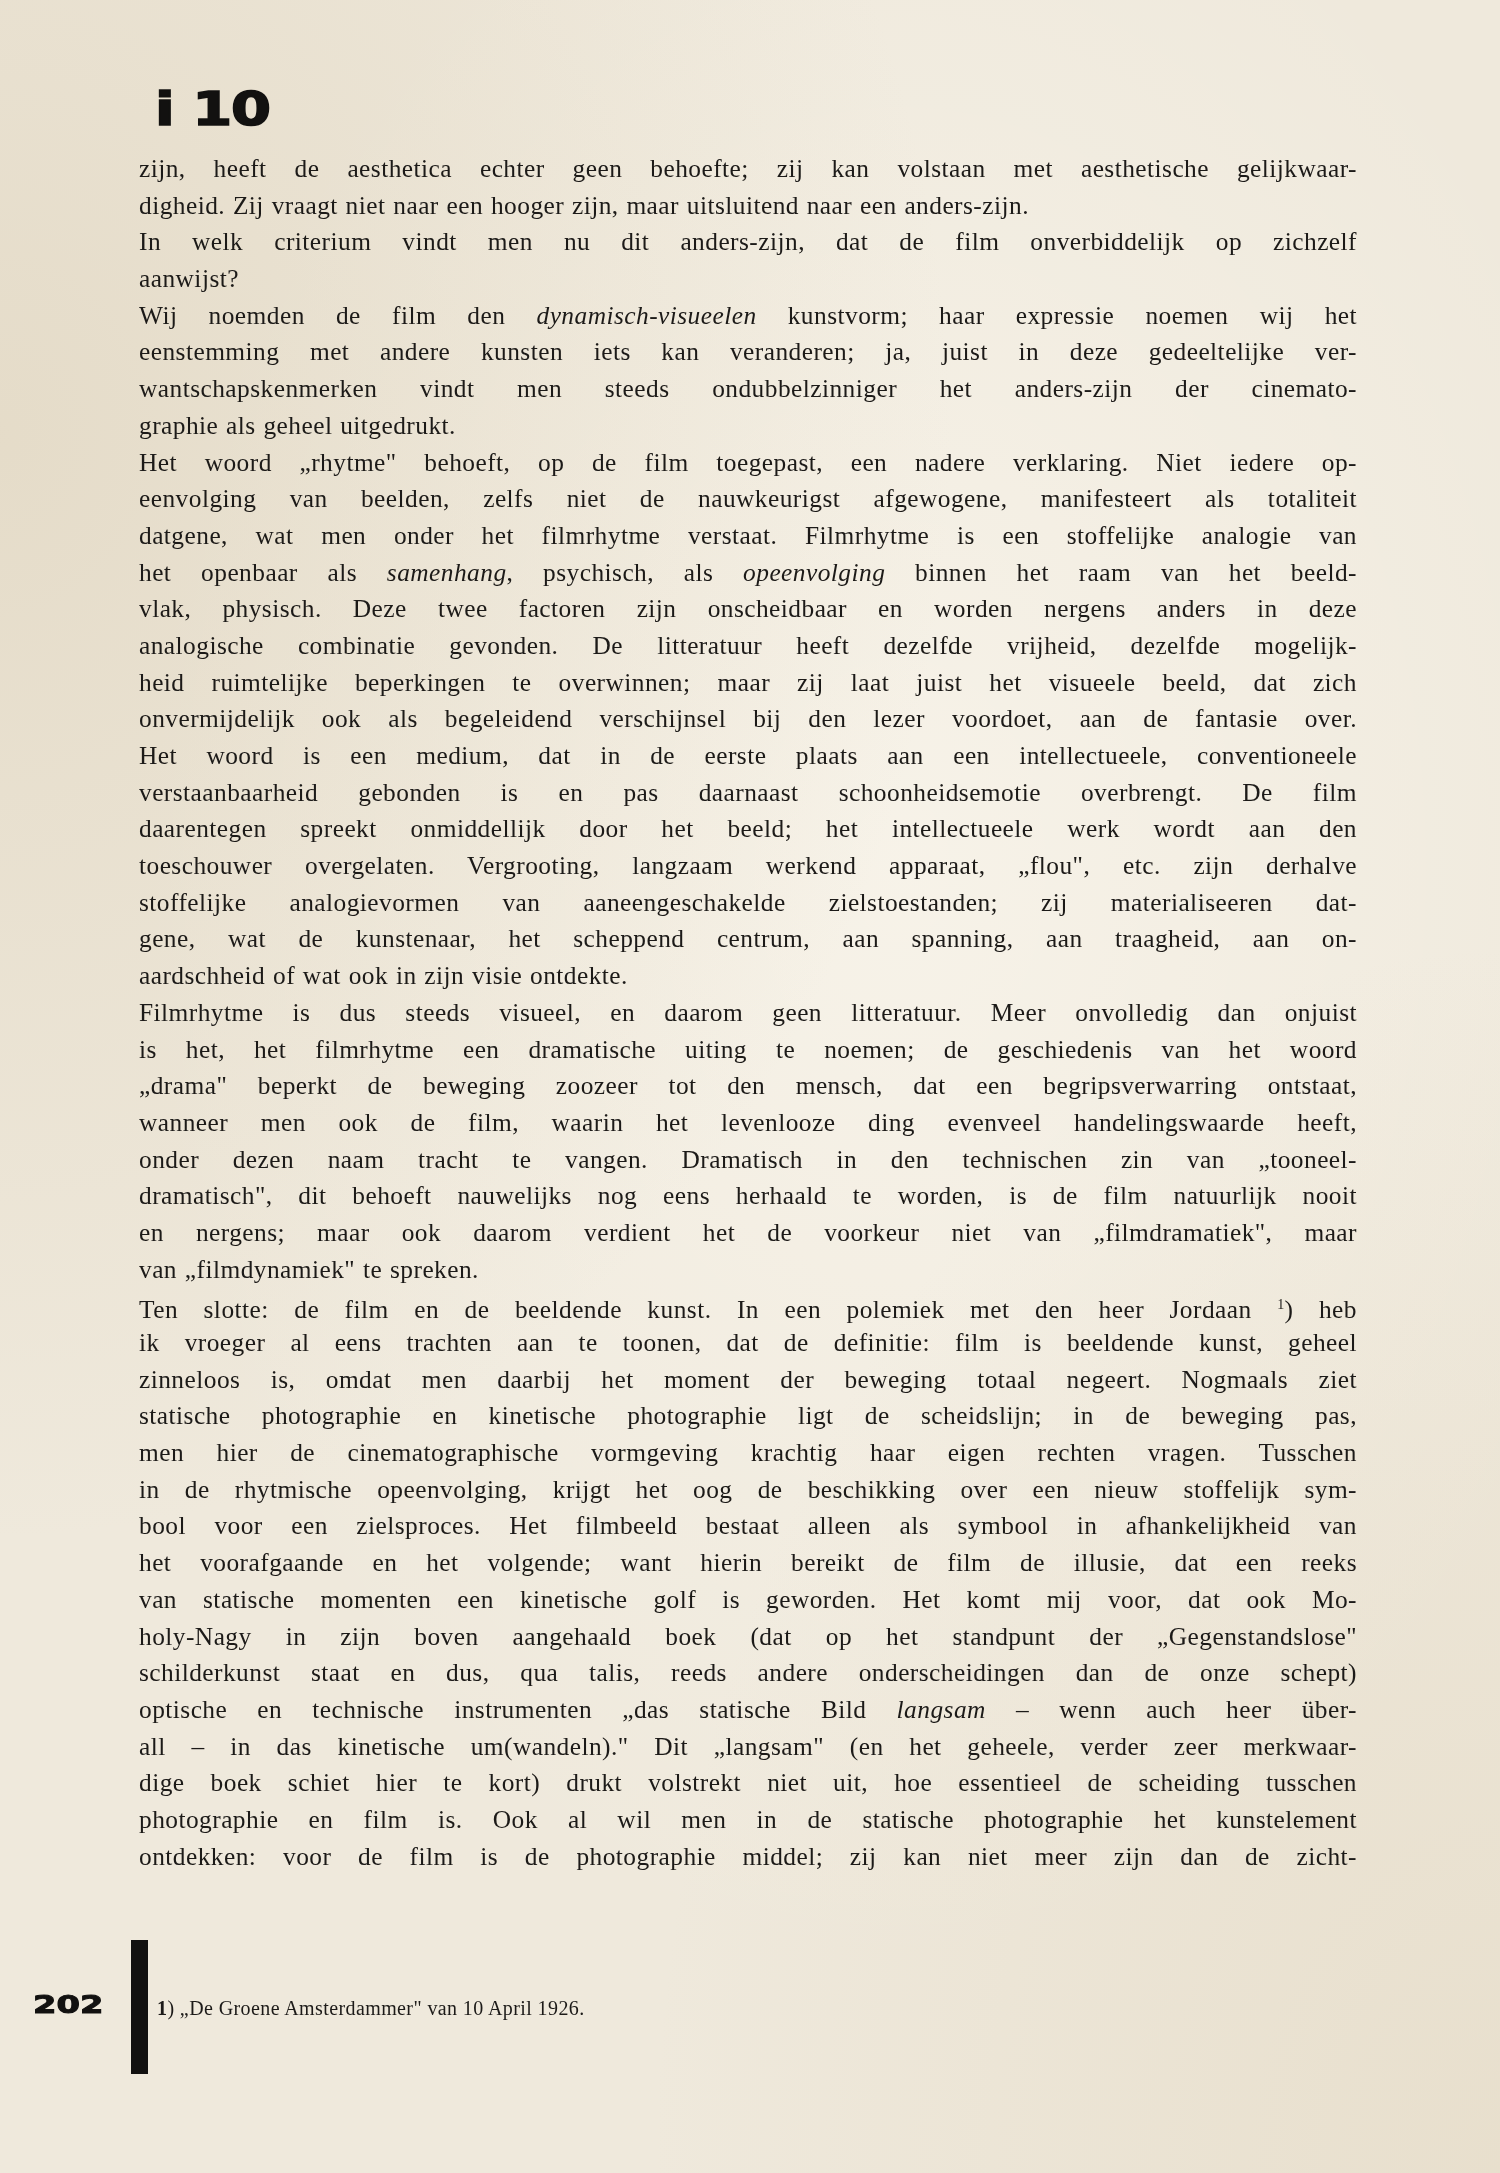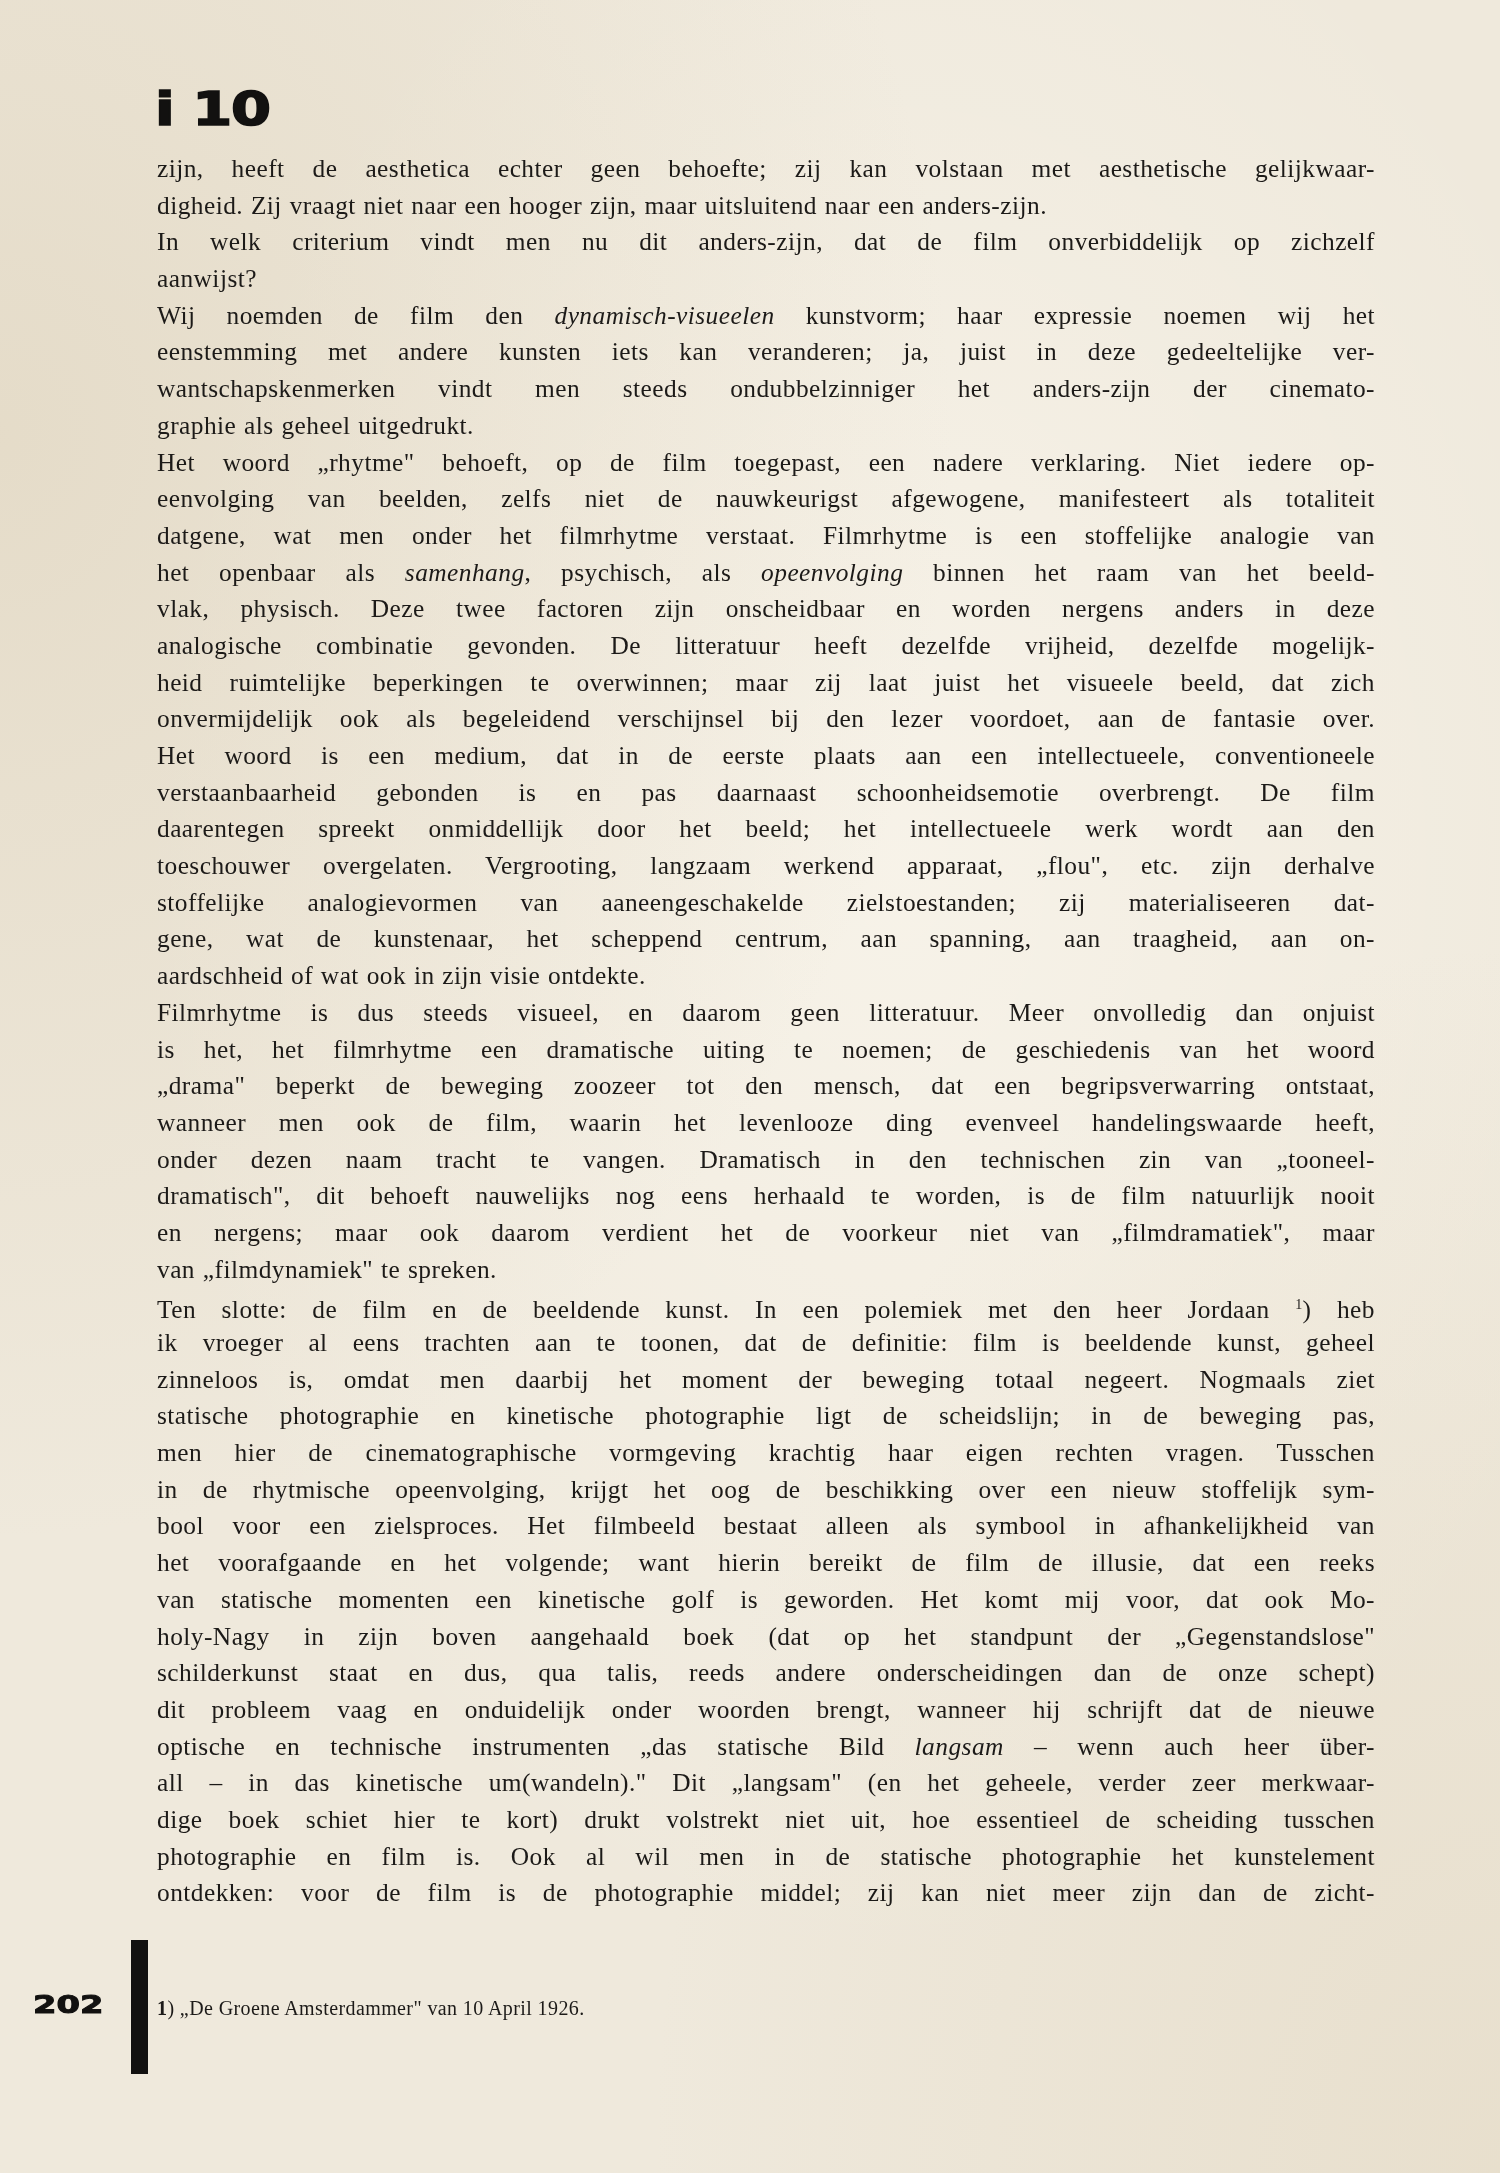"zijn, heeft de aesthetica echter" .body-text { left: 157px -> 139px }
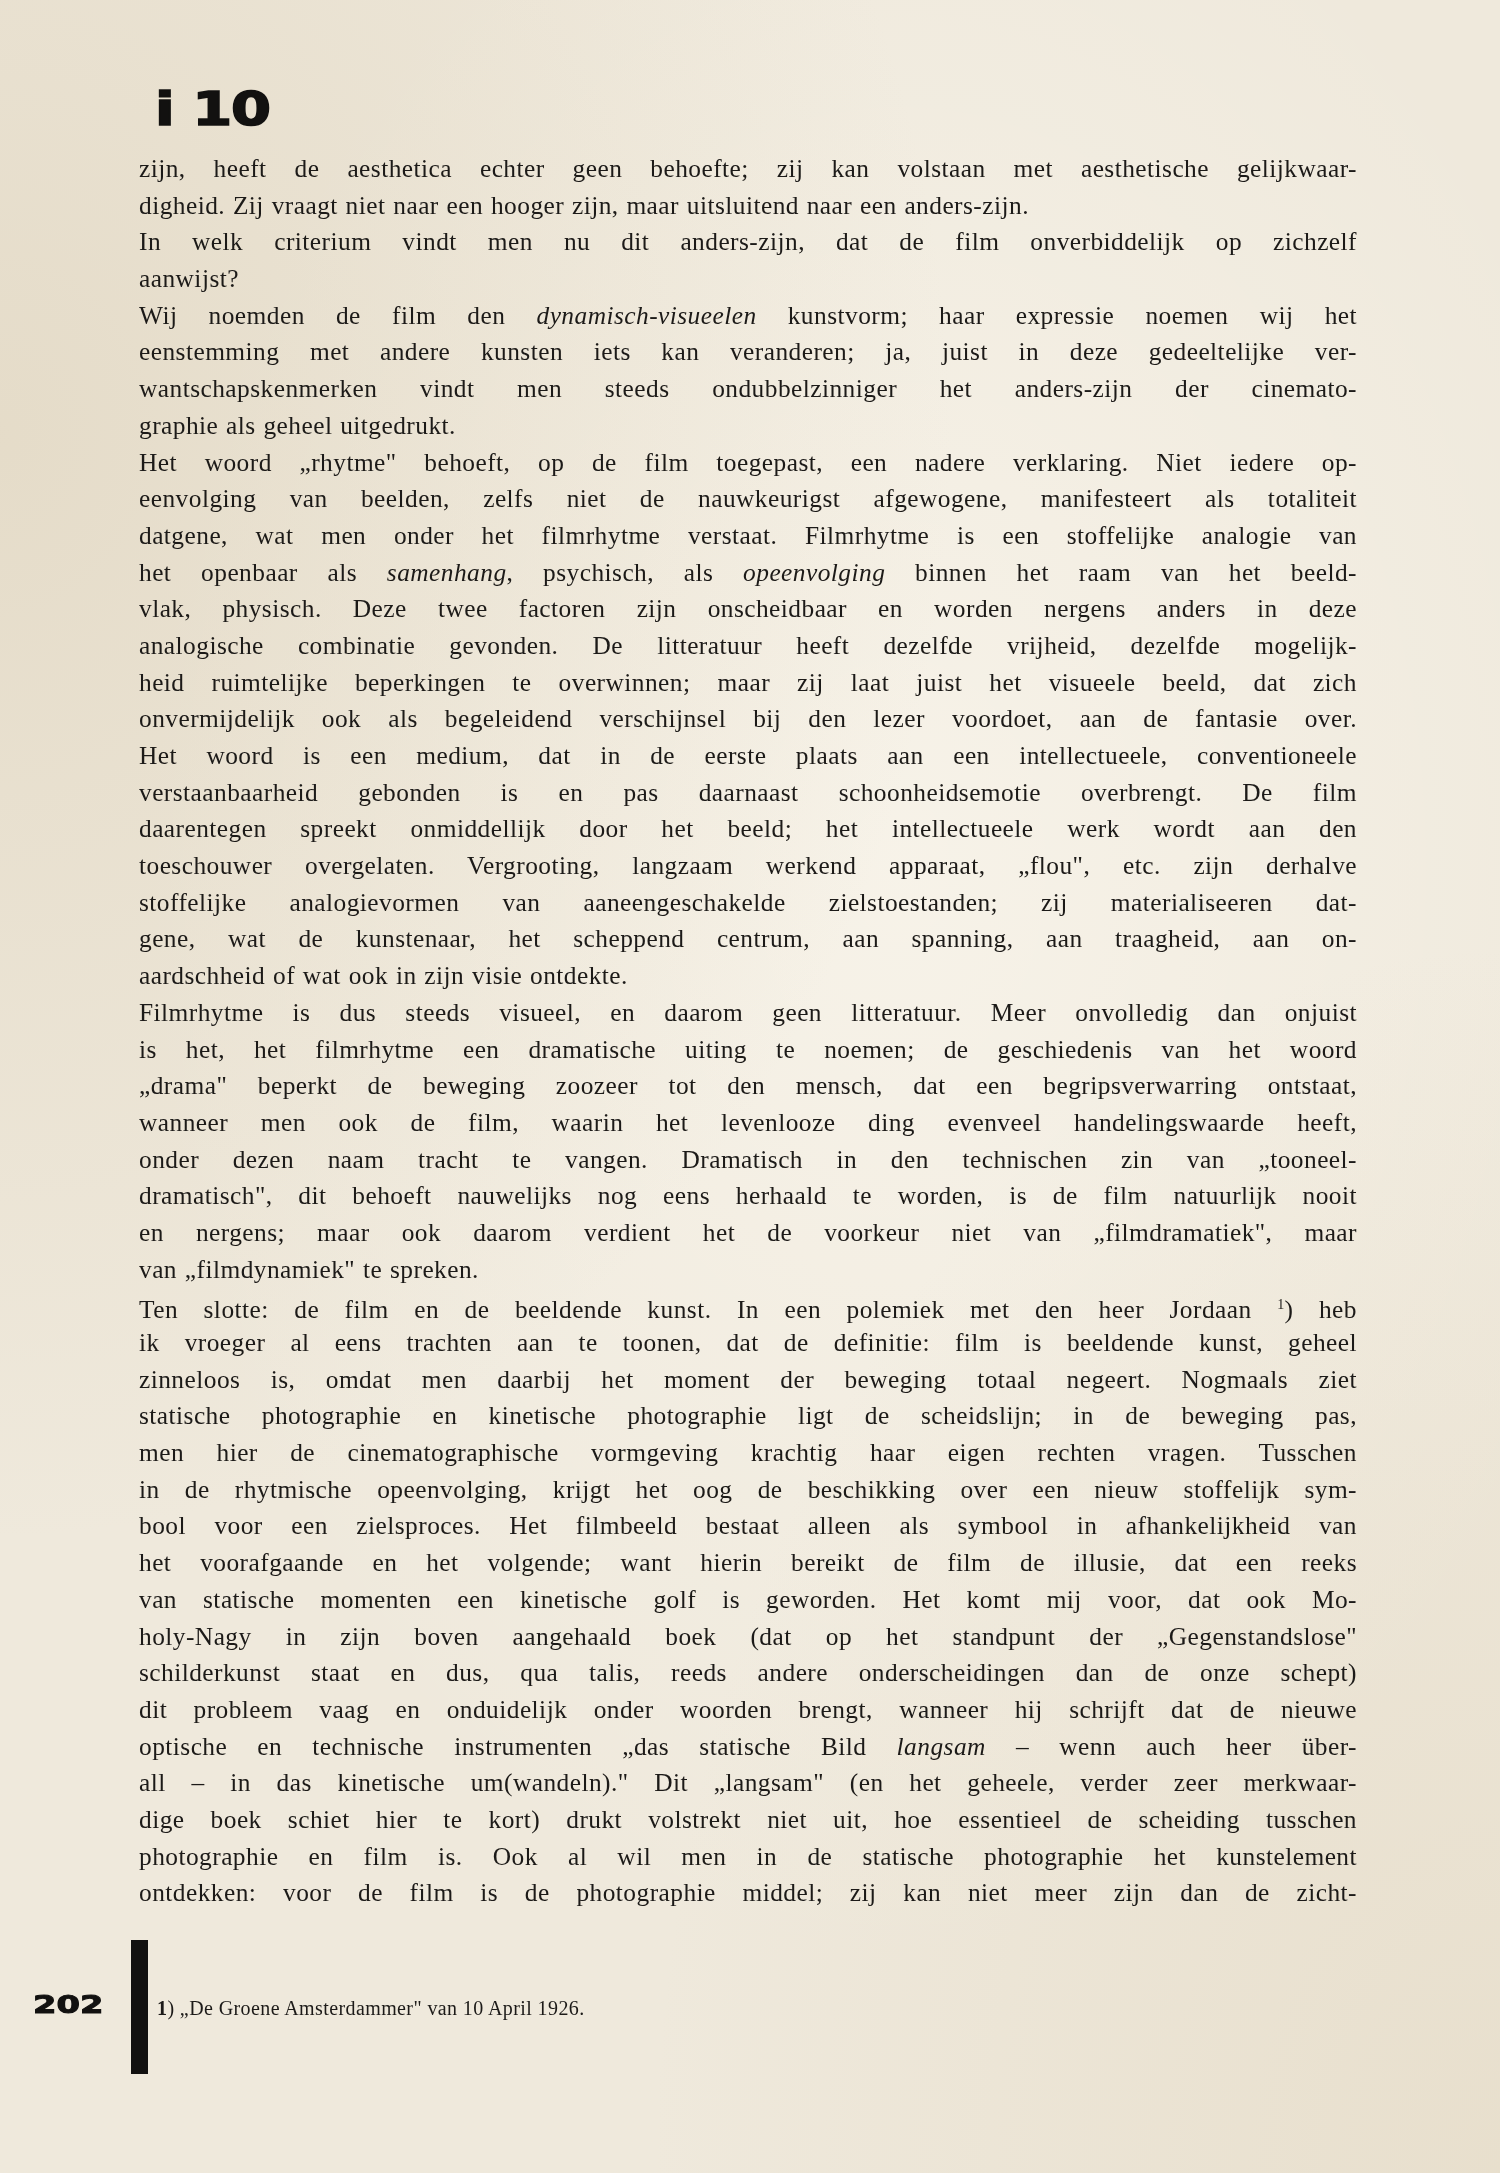"dit probleem vaag en onduidelijk" span.line { html: <span>dit probleem vaag en onduidelijk onder woorden brengt, wanneer hij schrijft dat de nieuwe</span> -> none }
